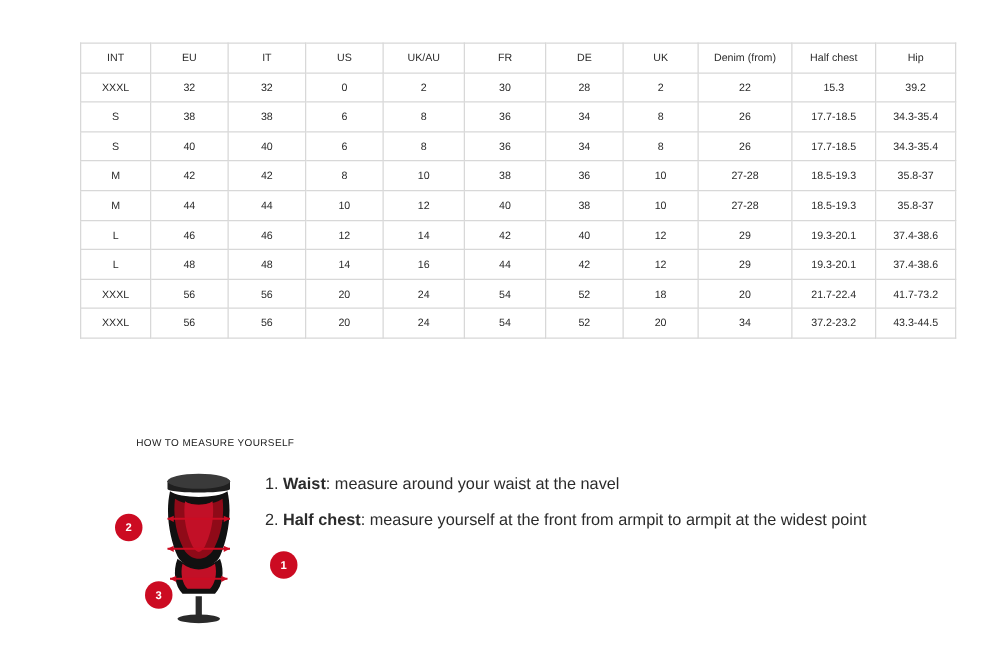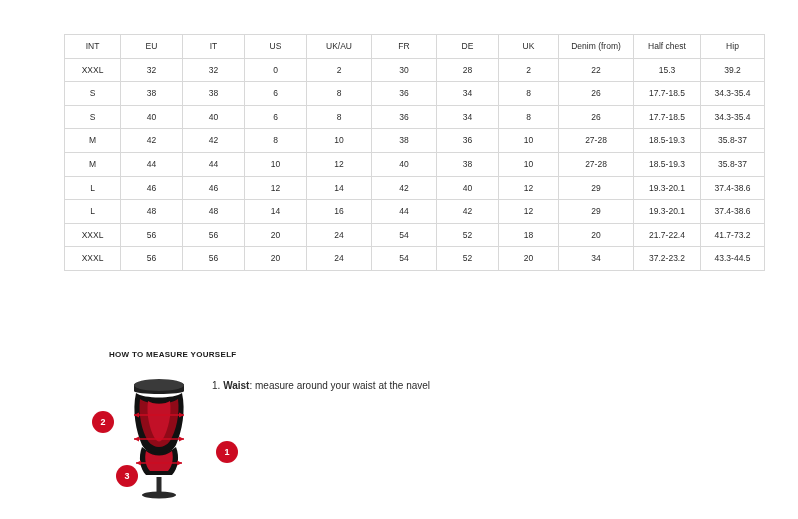"HOW TO MEASURE YOURSELF" .measure-title { font-weight: bold -> normal }
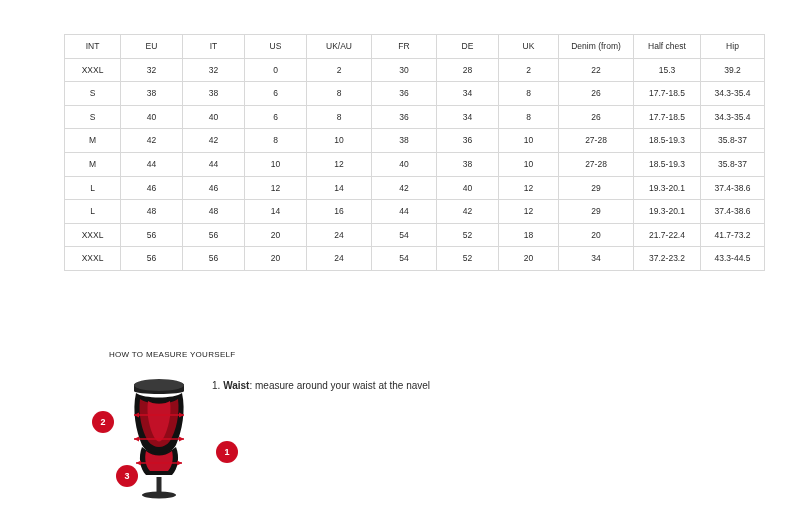"1. Waist: measure around your" .instruction { font-size: 10px -> 13px }
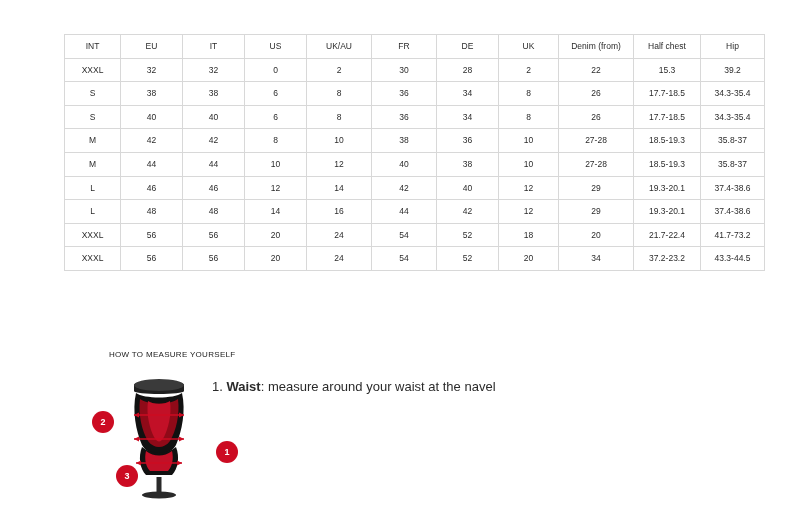"2. Half chest: measure yourself" div.instruction { html: none -> <div><span>2. </span><b>Half chest</b><span>: measure yourself at the front from armpit to armpit at the widest point</span></div> }
